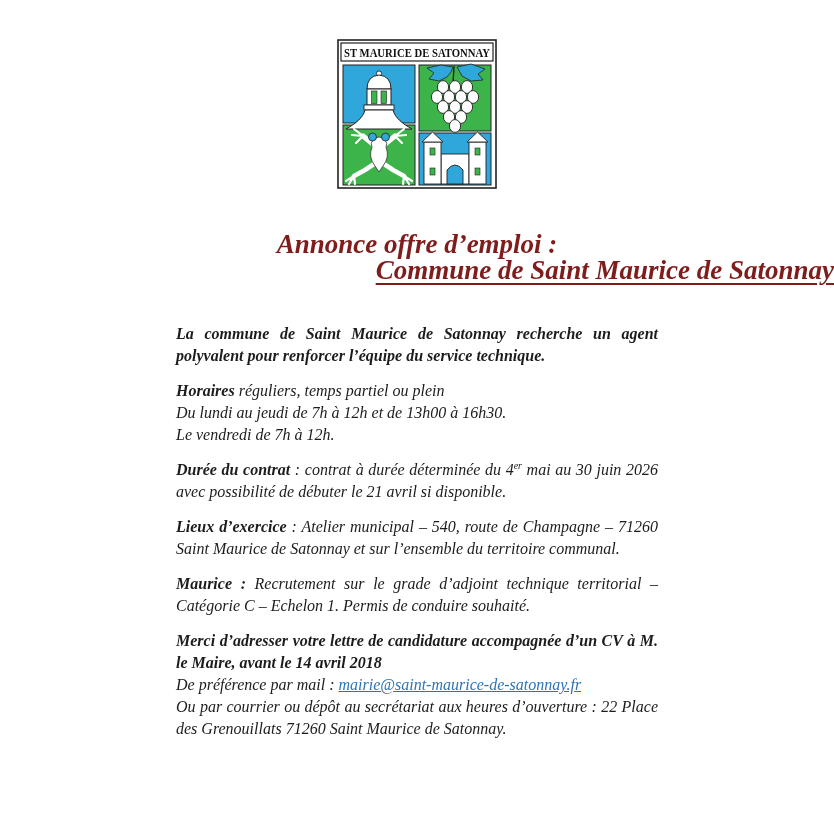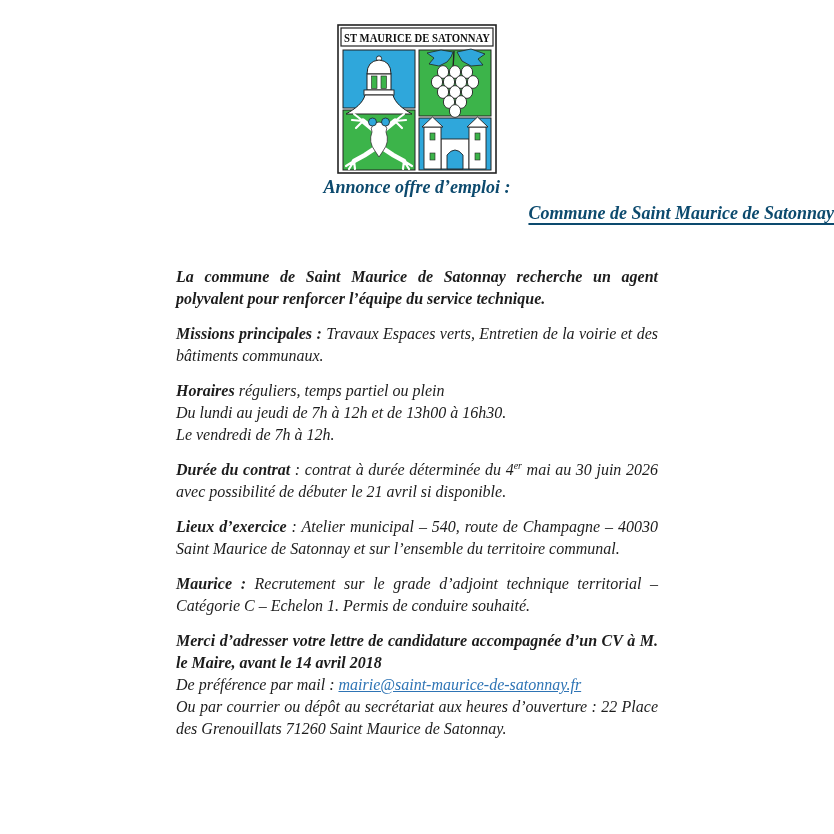"ST MAURICE DE SATONNAY" .logo-wrap { margin: 24px auto 0 -> 39px auto 0 }
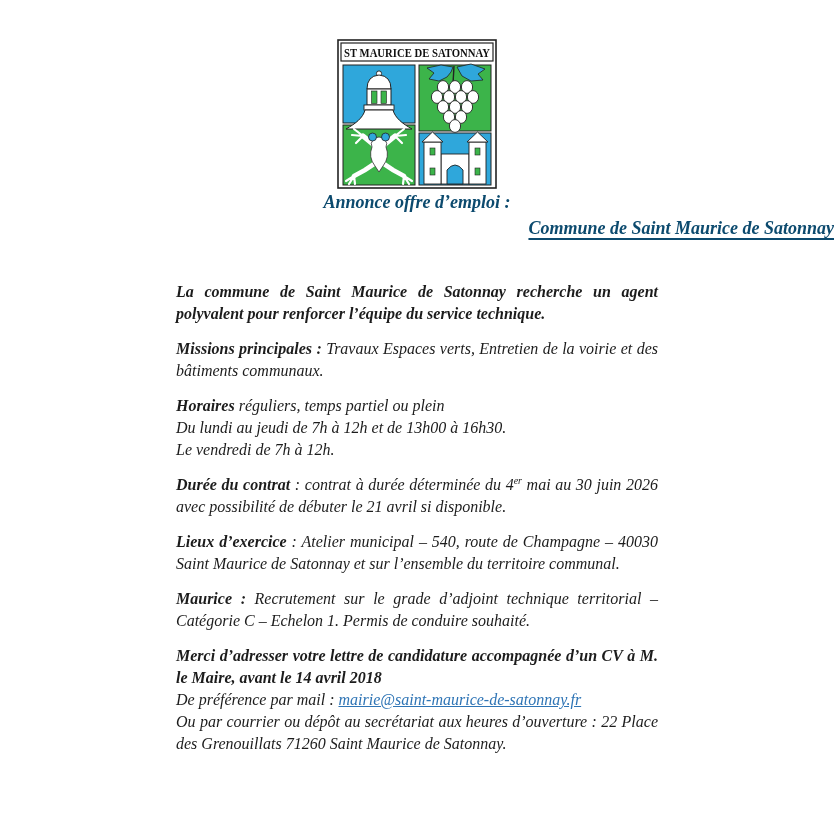"Annonce offre d’emploi :" .title-block { color: #0c4a6e -> #7f1d1d; font-size: 18px -> 27px; margin-top: none -> 42px }
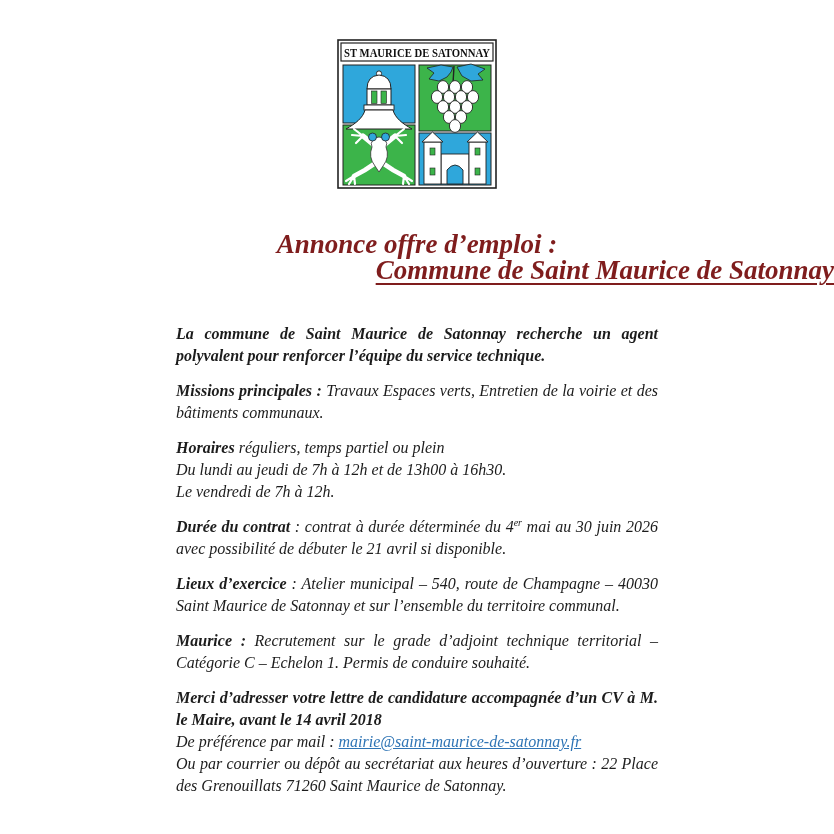"Missions principales : Travaux Espaces" p.j { html: <p> <b>Missions principales :</b> <span>Travaux Espaces verts, Entretien de la voirie et des bâtiments communaux.</span> </p> -> none }
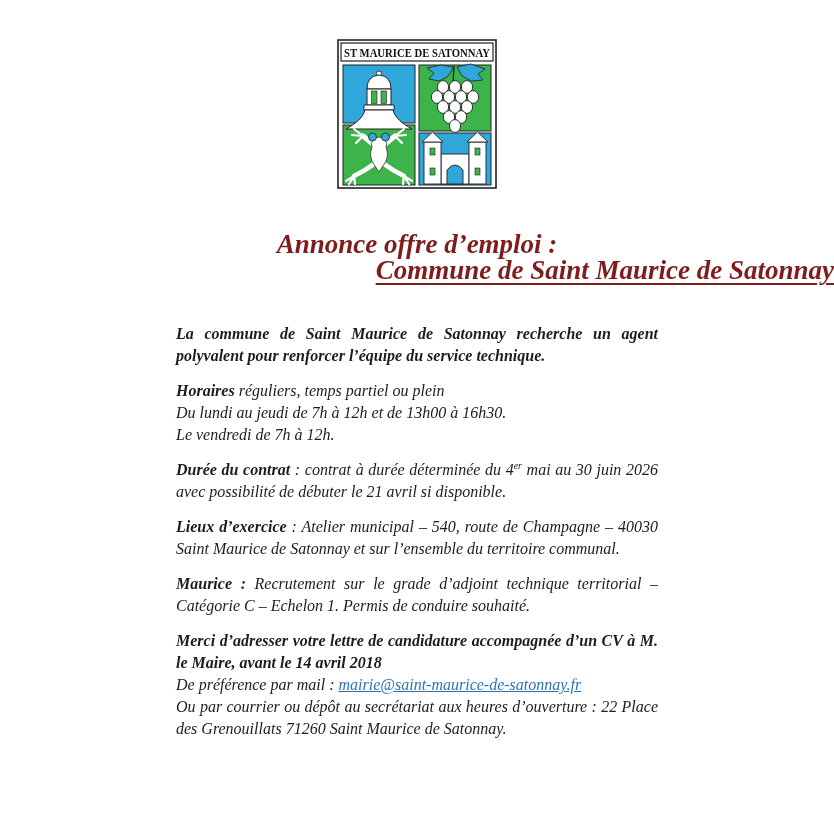": Atelier municipal – 540," span { text: 40030 -> 71260 }
